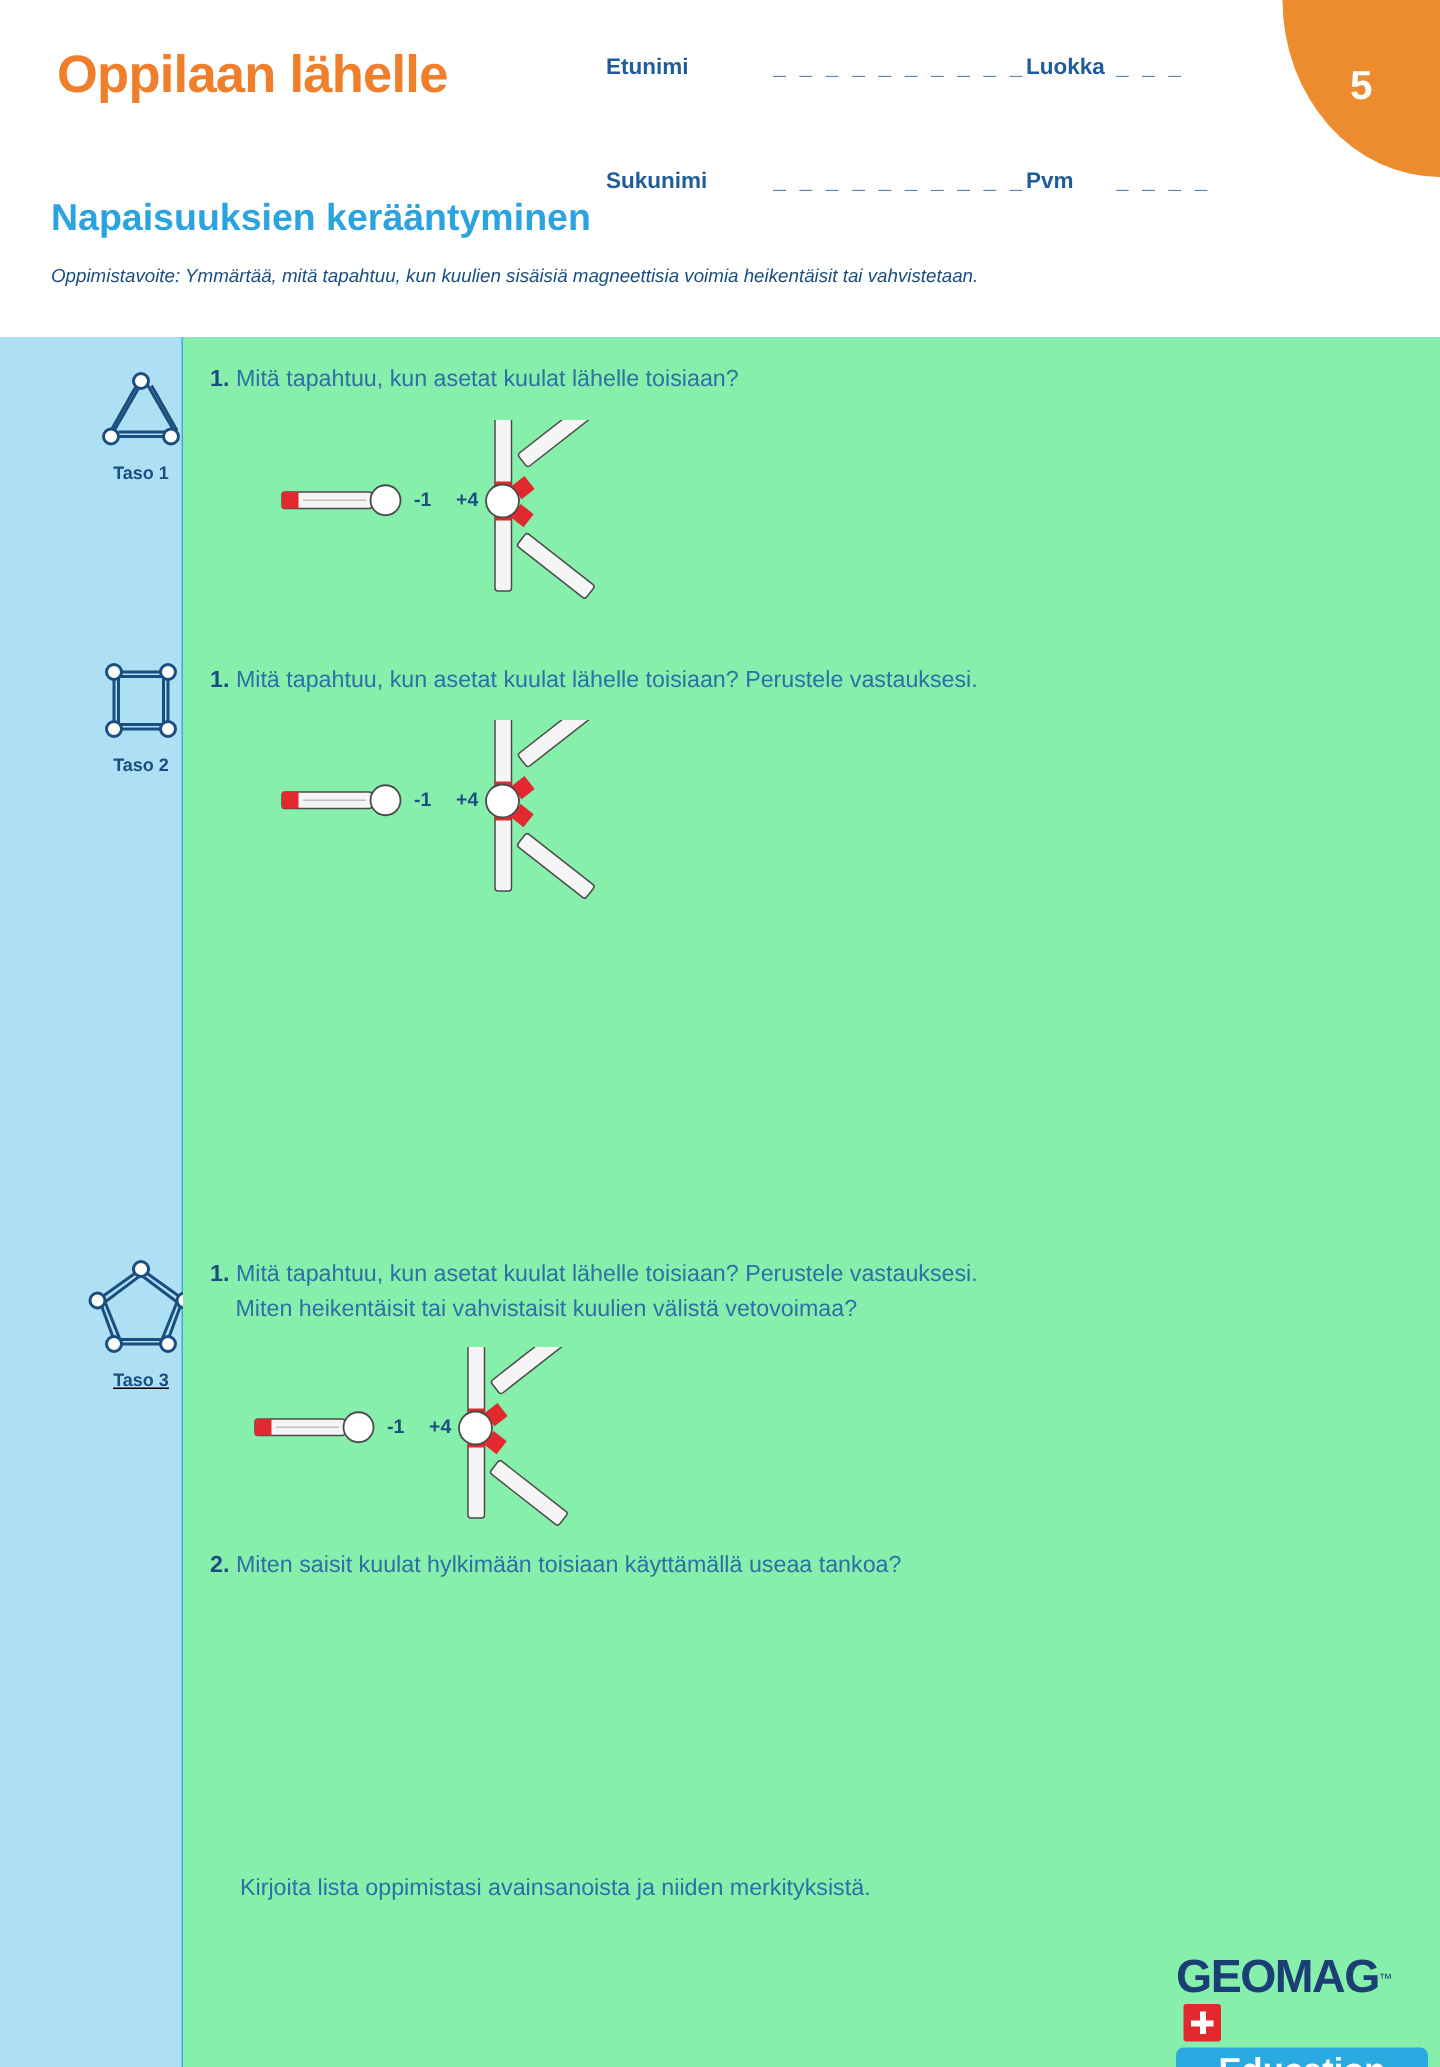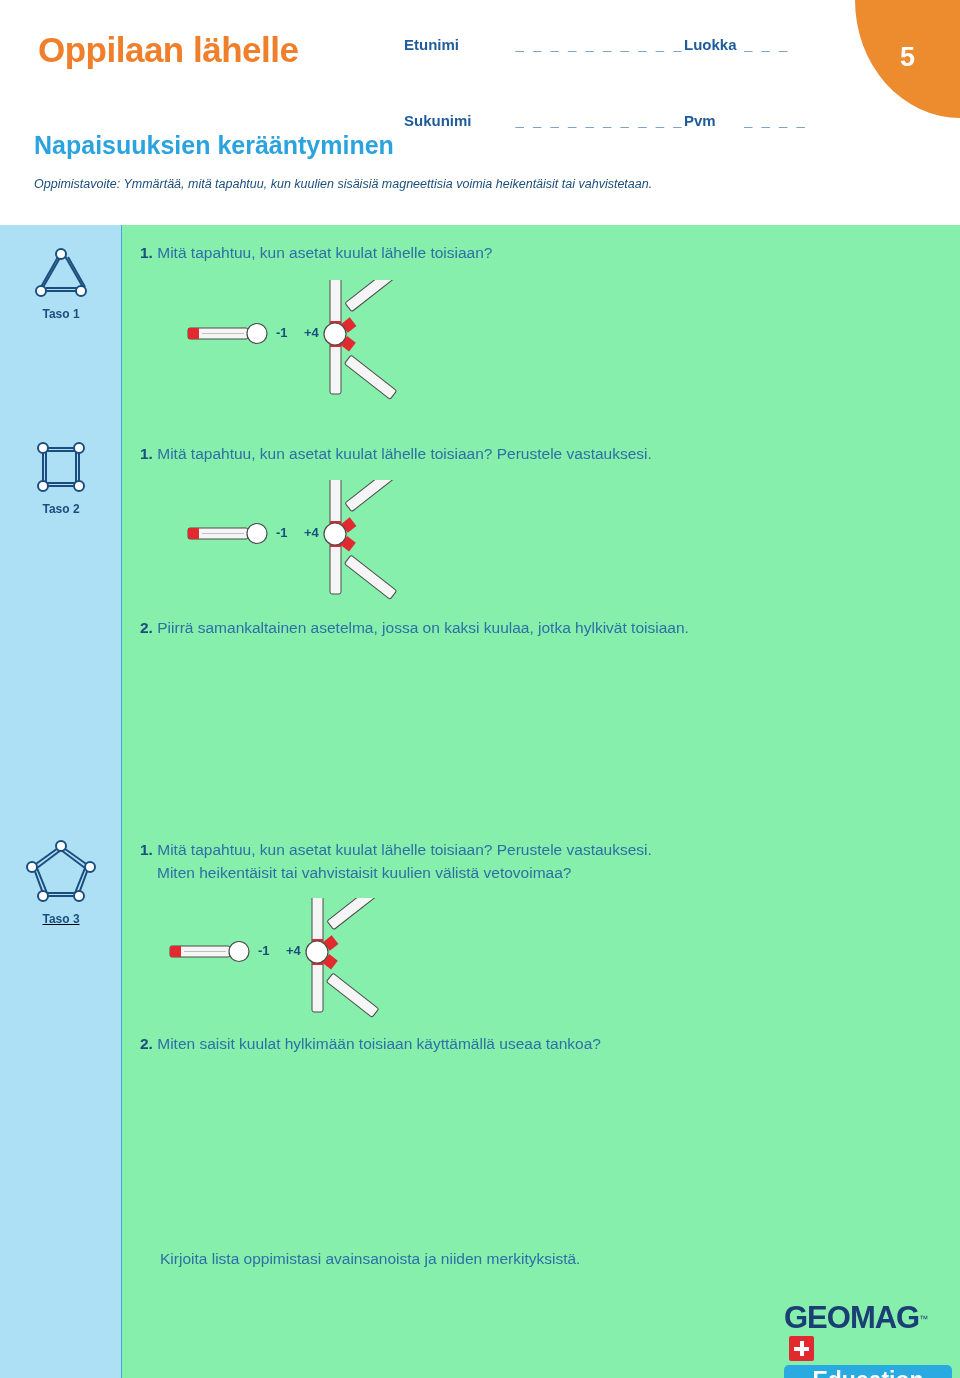"Taso 1" .level-icon { padding-left: none -> 33px }
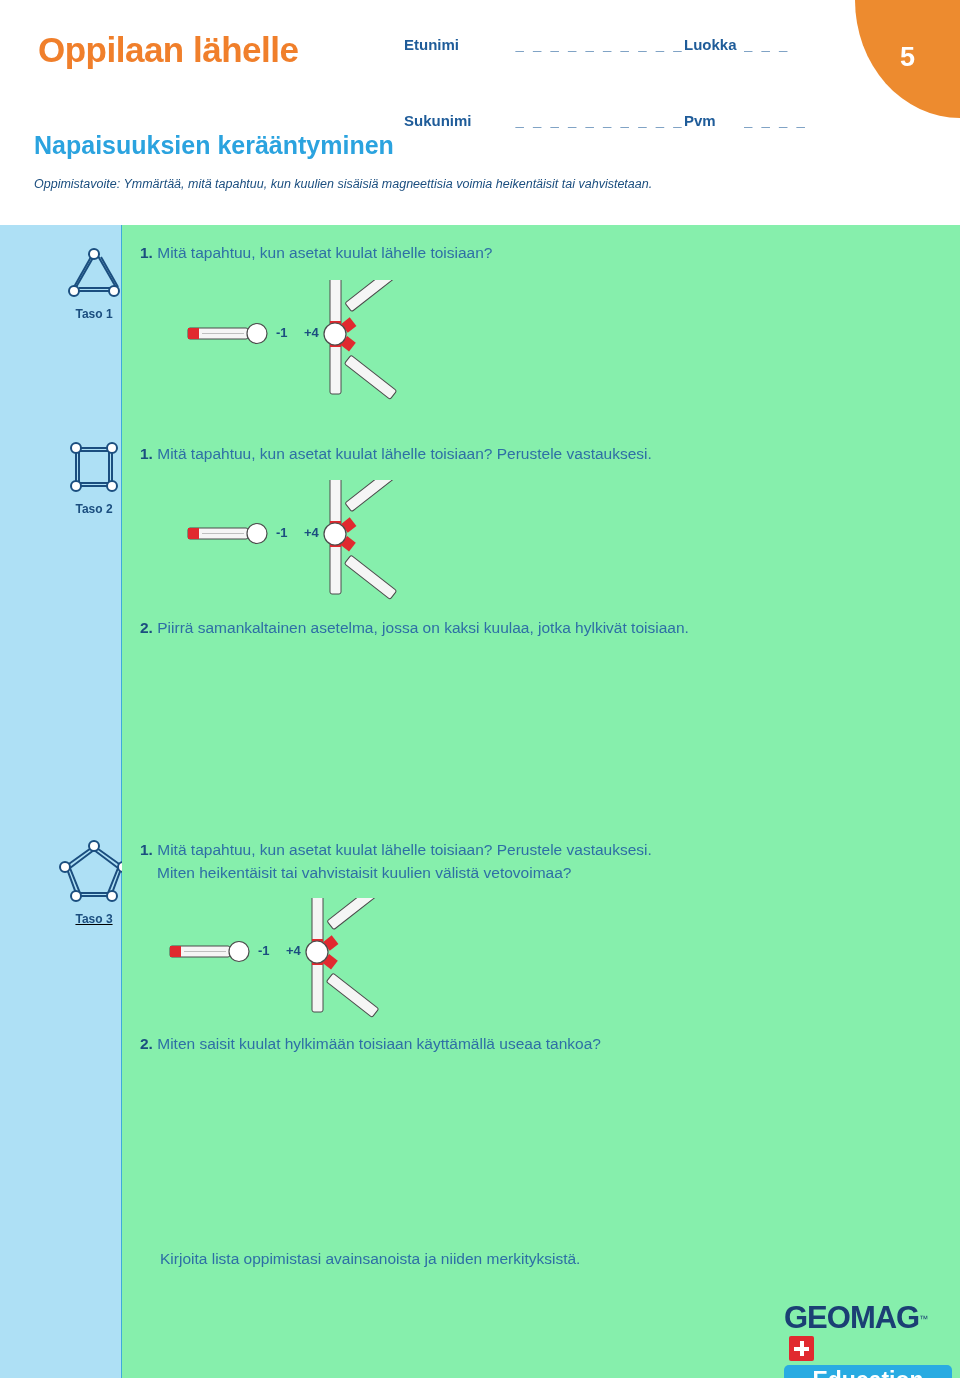"2. Piirrä samankaltainen asetelma, jossa" div.q { html: <div> <span>2.</span> <span>Piirrä samankaltainen asetelma, jossa on kaksi kuulaa, jotka hylkivät toisiaan.</span> </div> -> none }
